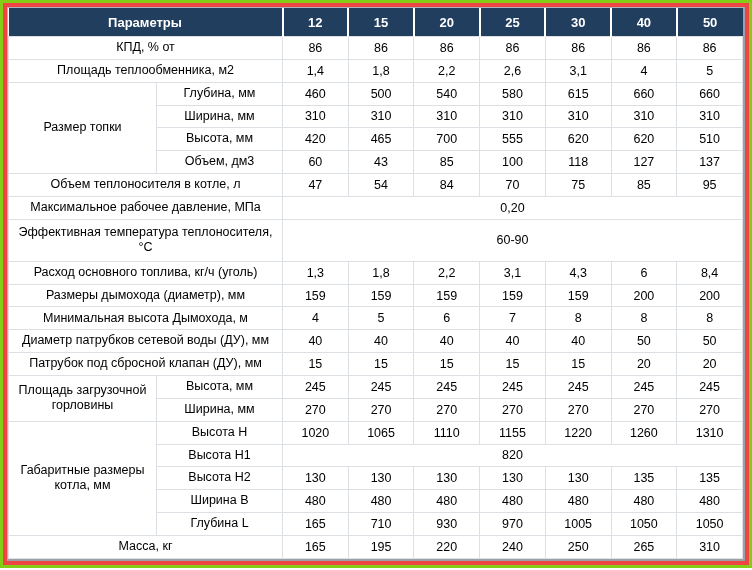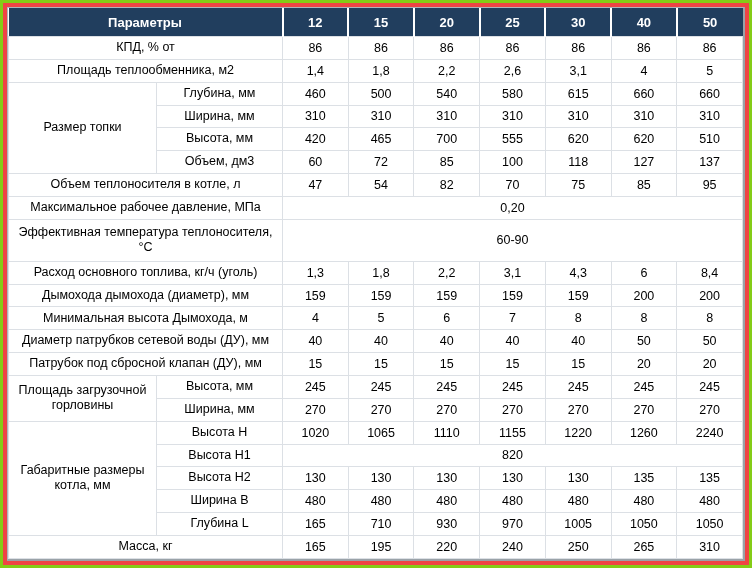"72" td.value-cell { text: 72 -> 43 }
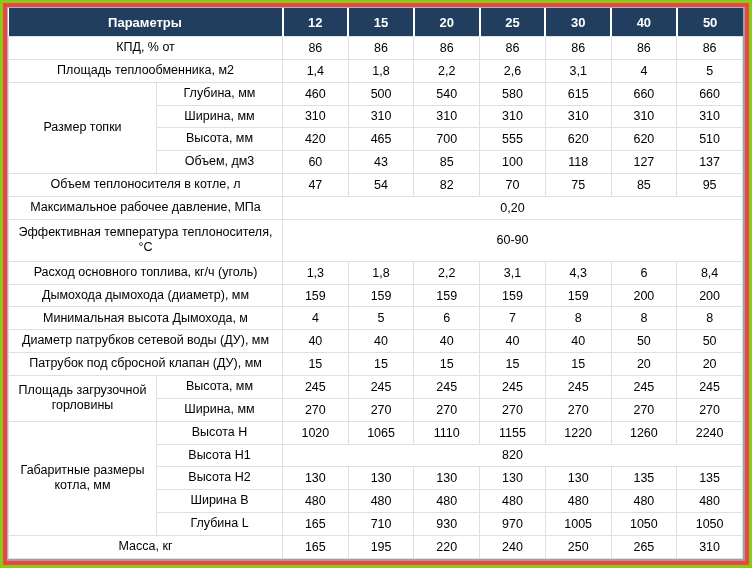"82" td.value-cell { text: 82 -> 84 }
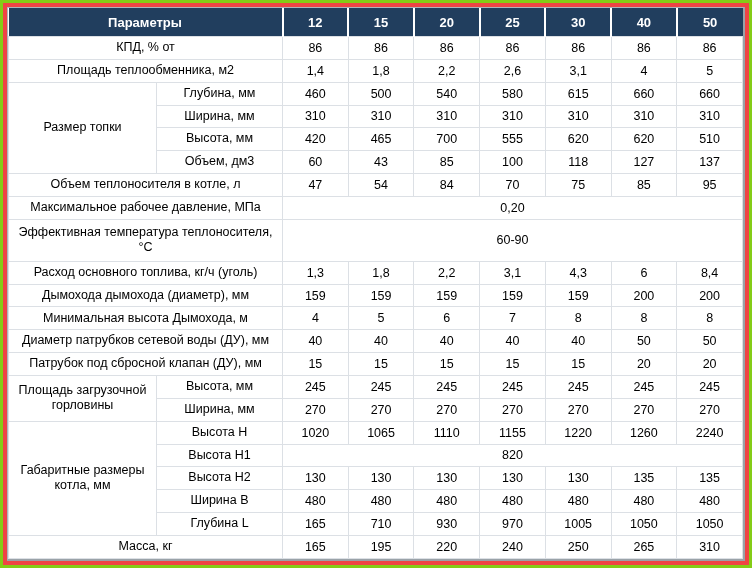"Дымохода дымохода (диаметр), мм" td.label-cell { text: Дымохода -> Размеры }
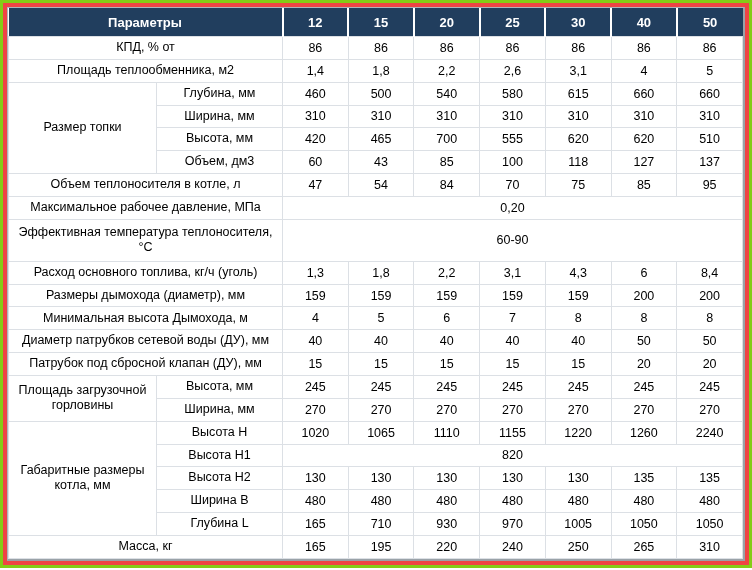"2240" td.value-cell { text: 2240 -> 1310 }
